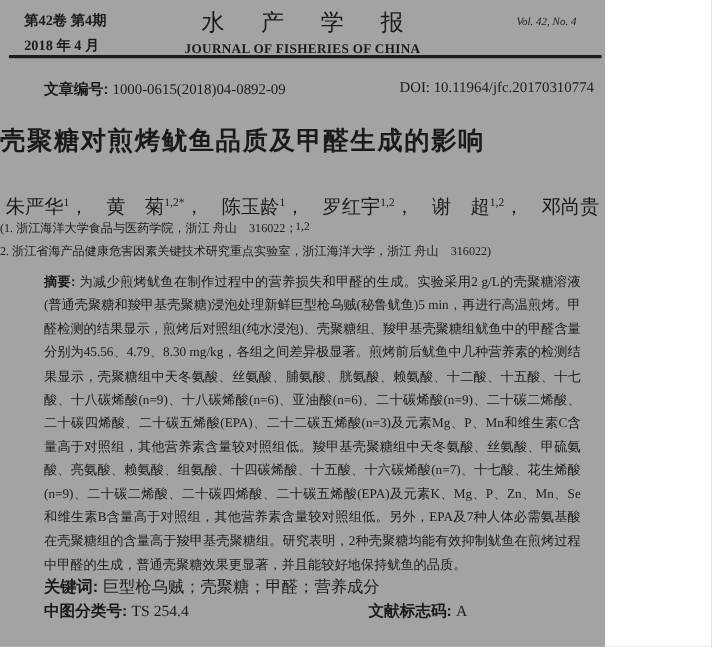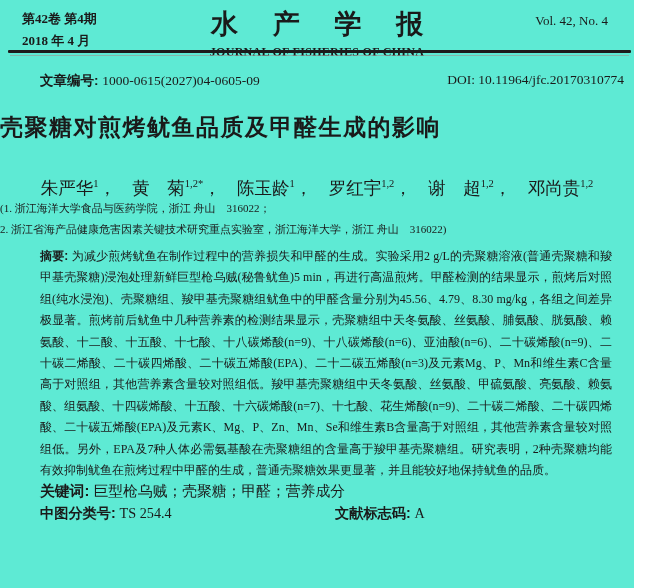"第42卷 第4期" .page { background: #5eead4 -> #a3a3a3; width: 634px -> 550px }
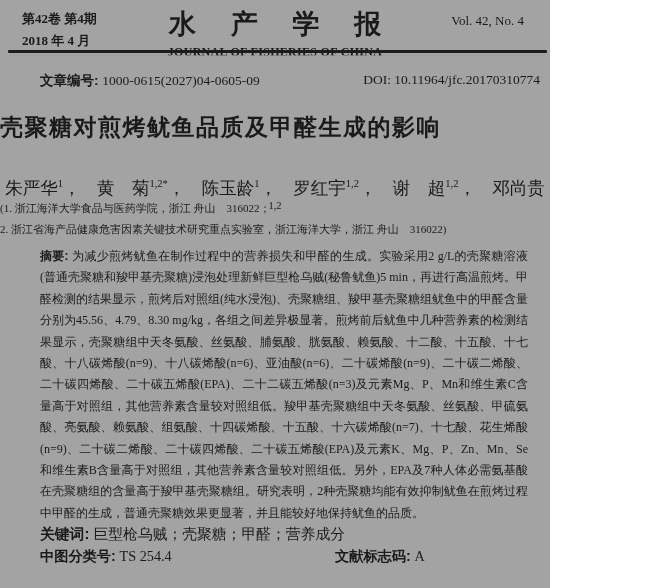"水 产 学 报" .journal-cn { font-size: 27px -> 21px; font-weight: 700 -> 400 }
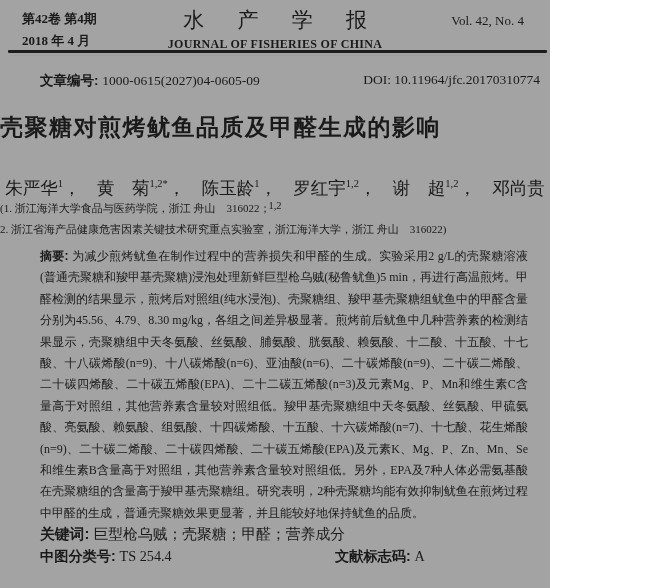"Vol. 42, No. 4" .hdr-right { font-size: 13px -> 10px; font-style: none -> italic }
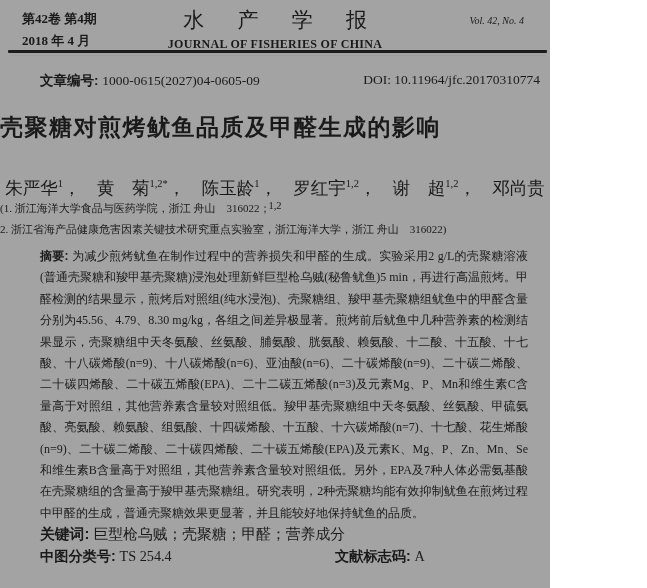"1000-0615(2027)04-0605-09" span { text: 2027)04-0605-09 -> 2018)04-0892-09 }
